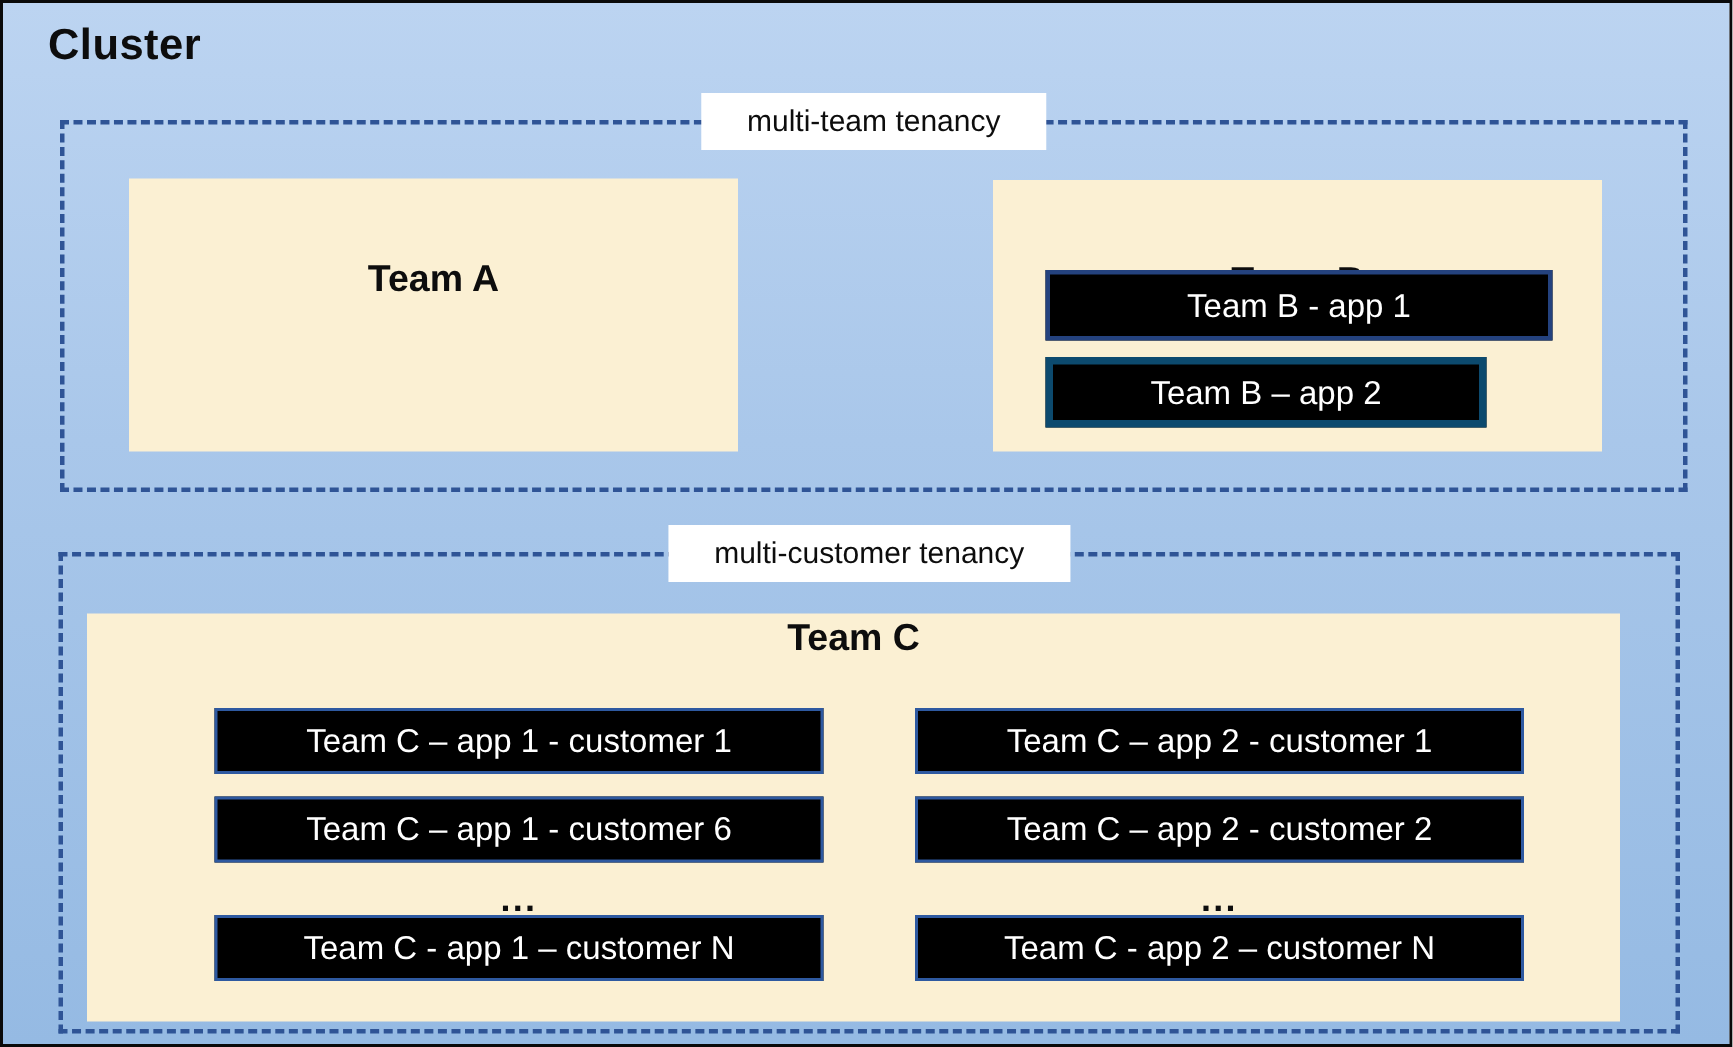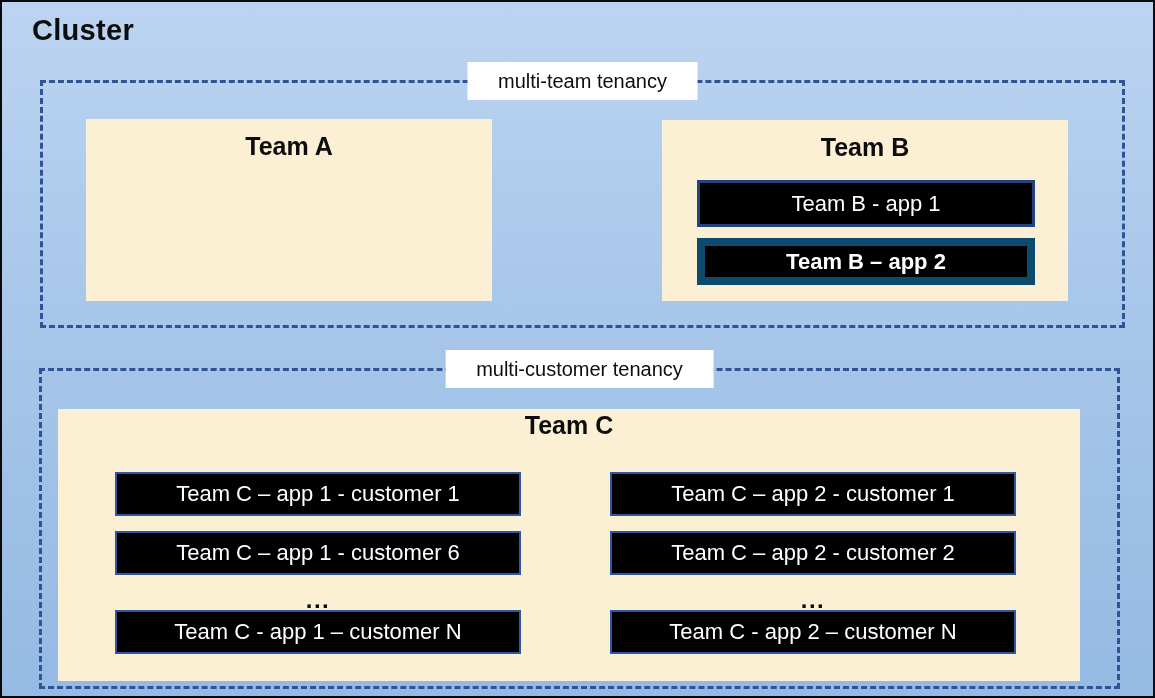"Team A" .team-a .team-title, .team-b .team-title { margin-top: none -> 40px }
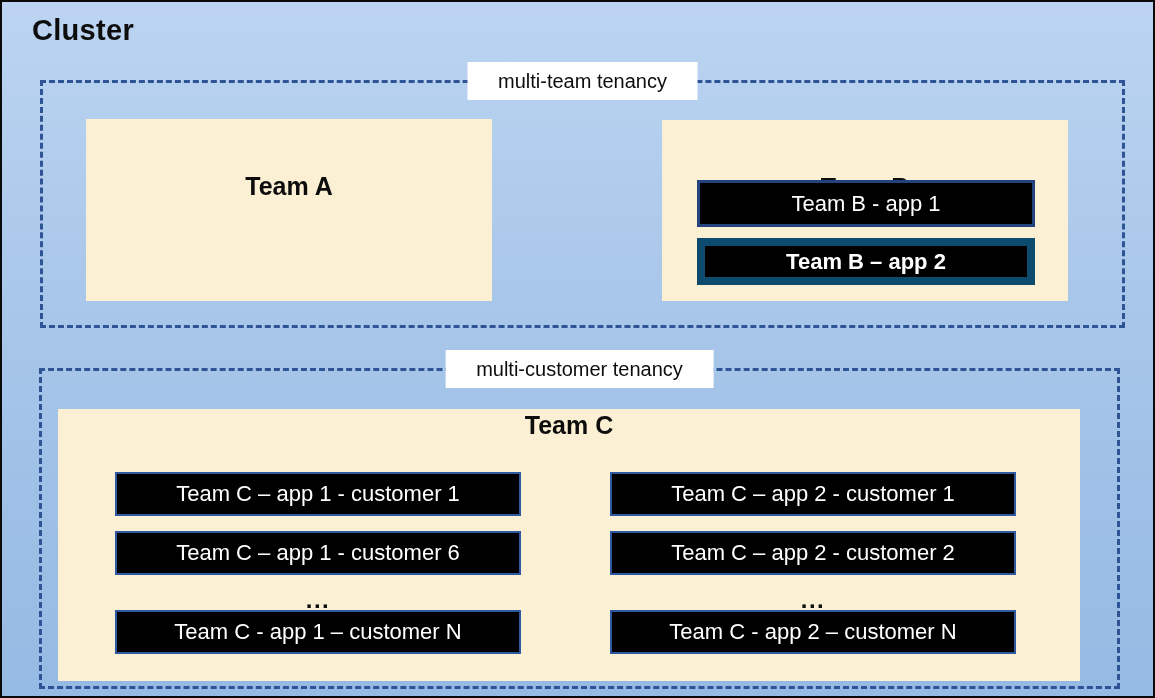"Team B – app 2" .app-b2 { border: 8px solid #0c4a6e -> 5px solid #0c4a6e; font-weight: bold -> none; width: 338px -> 294px }
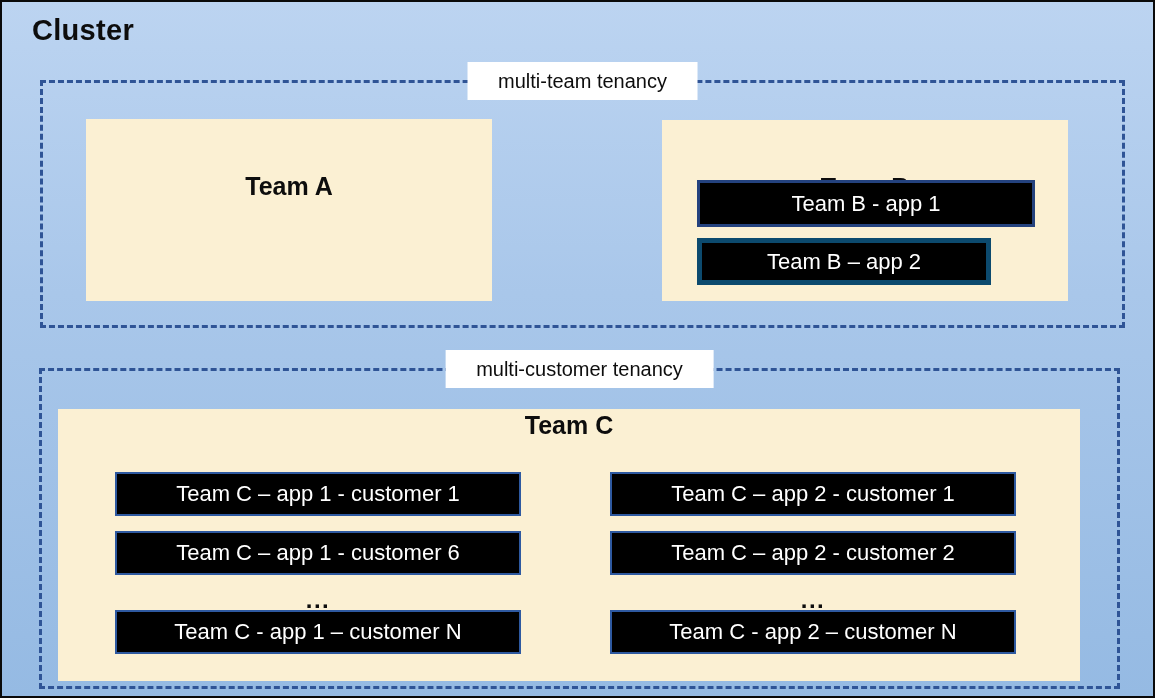"Team C – app 1" .app-col-1 { left: 57px -> 85px }
